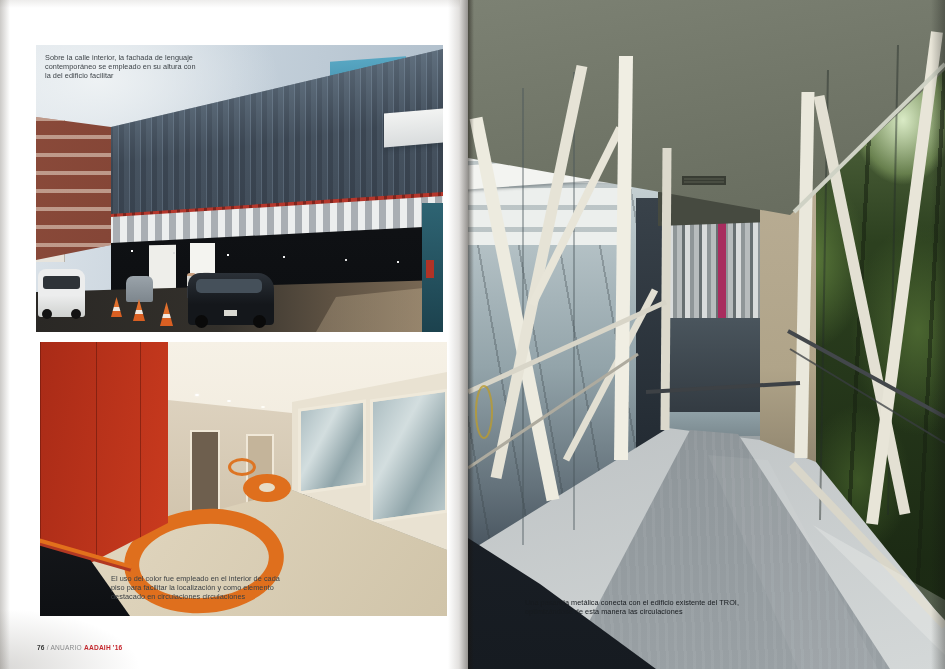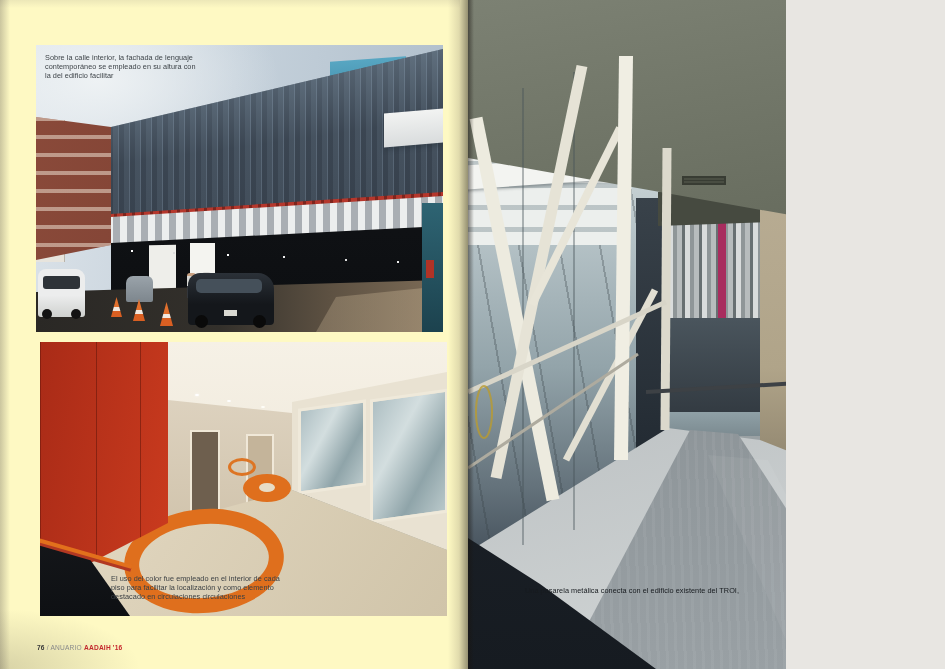"Sobre la calle interior, la" .canvas { background: #fef9c3 -> #ffffff; width: 786px -> 945px }
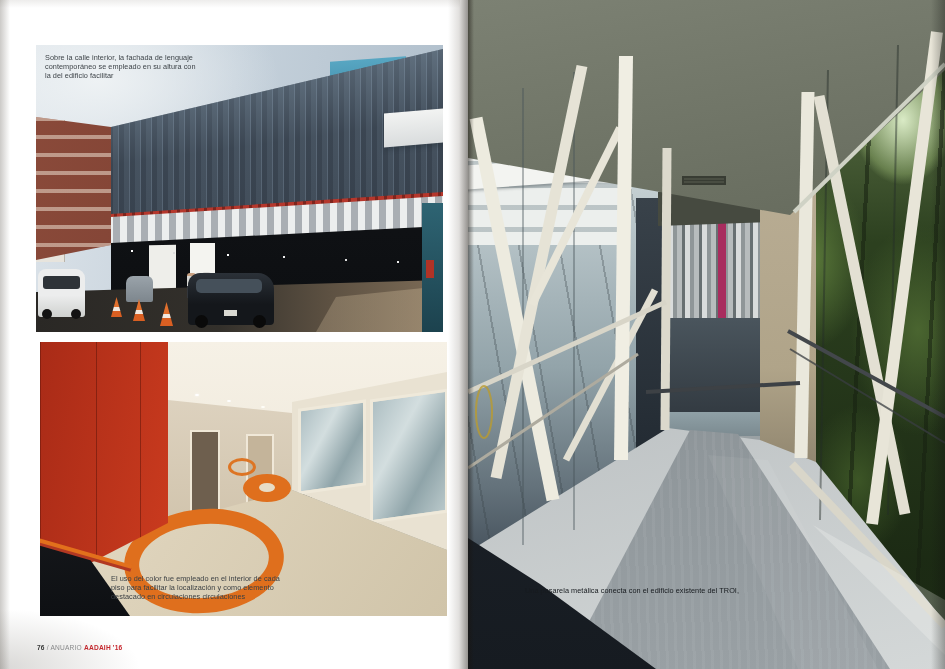"Una pasarela metálica conecta con" .cap-walkway { top: 586px -> 598px }
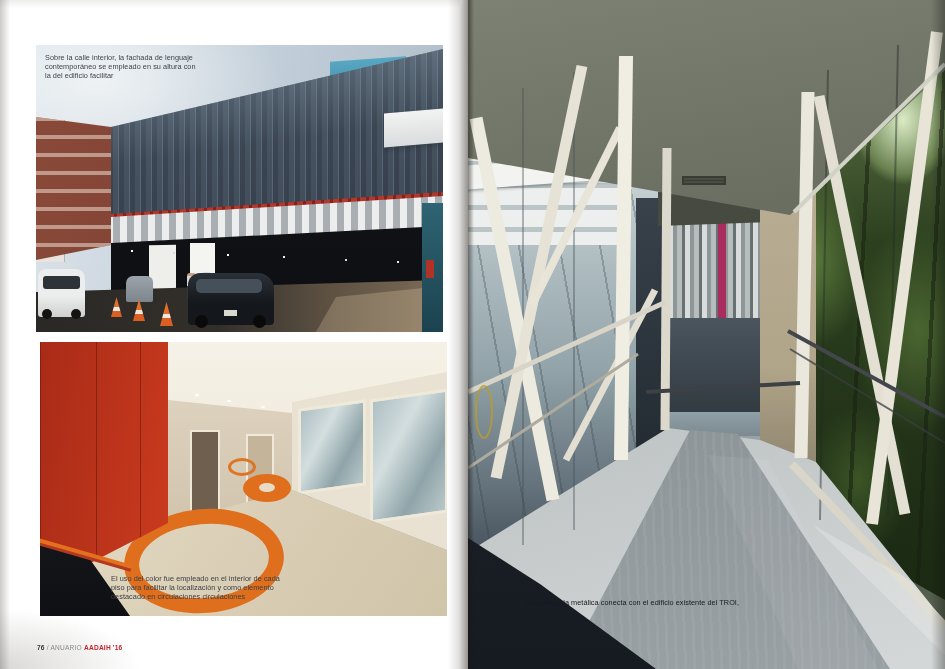"optimizándose de esta manera las" div { html: none -> <div>optimizándose de esta manera las circulaciones</div> }
